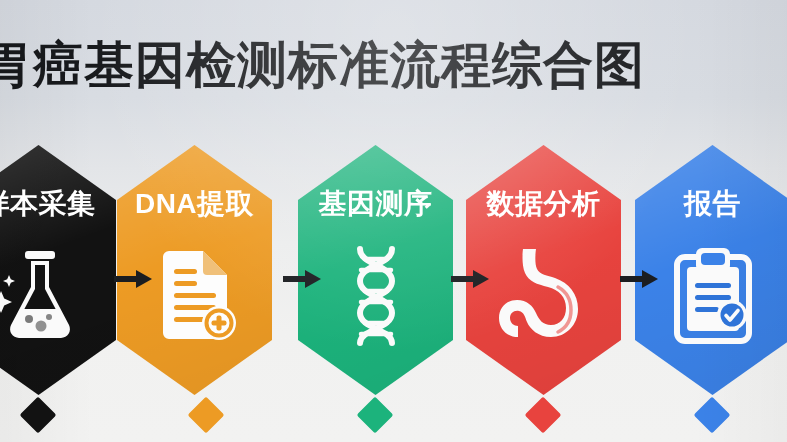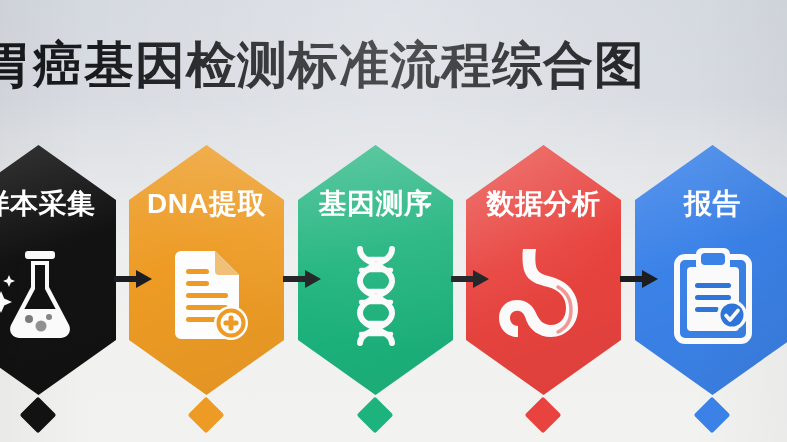"DNA提取" div.step { left: 129px -> 117px }
